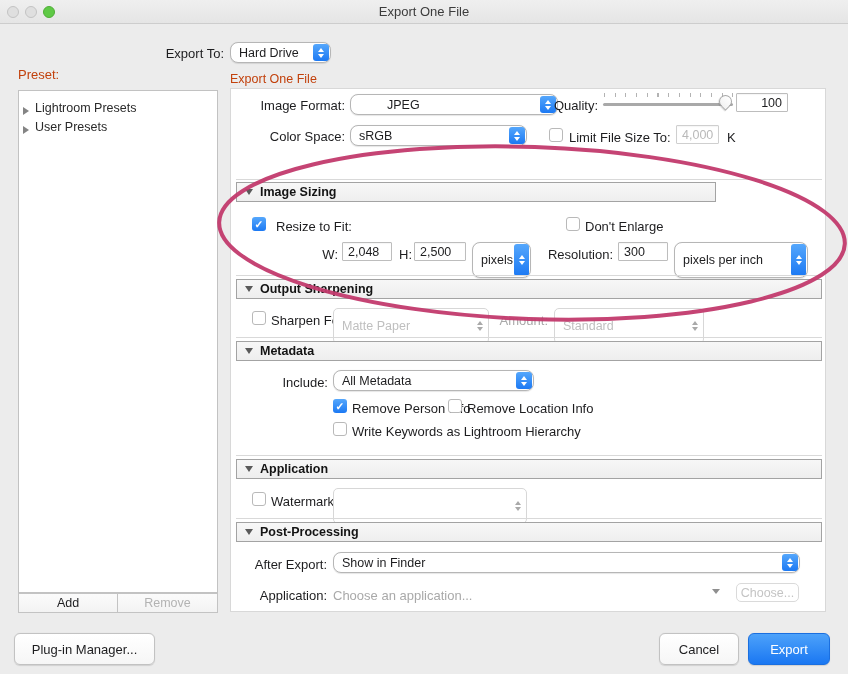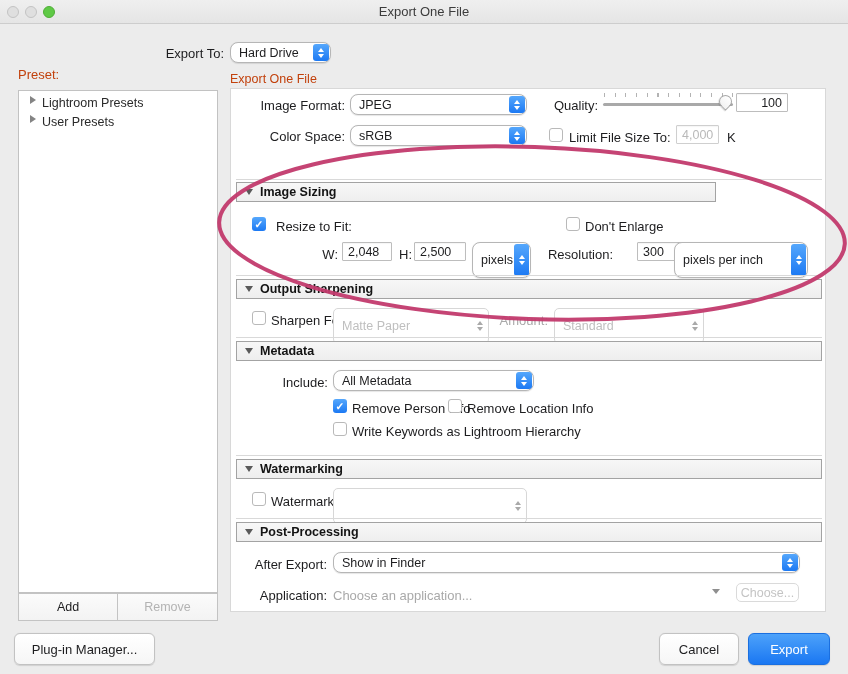"Lightroom Presets" .pitem { align-items: flex-start -> flex-end; padding-left: 11px -> 4px }
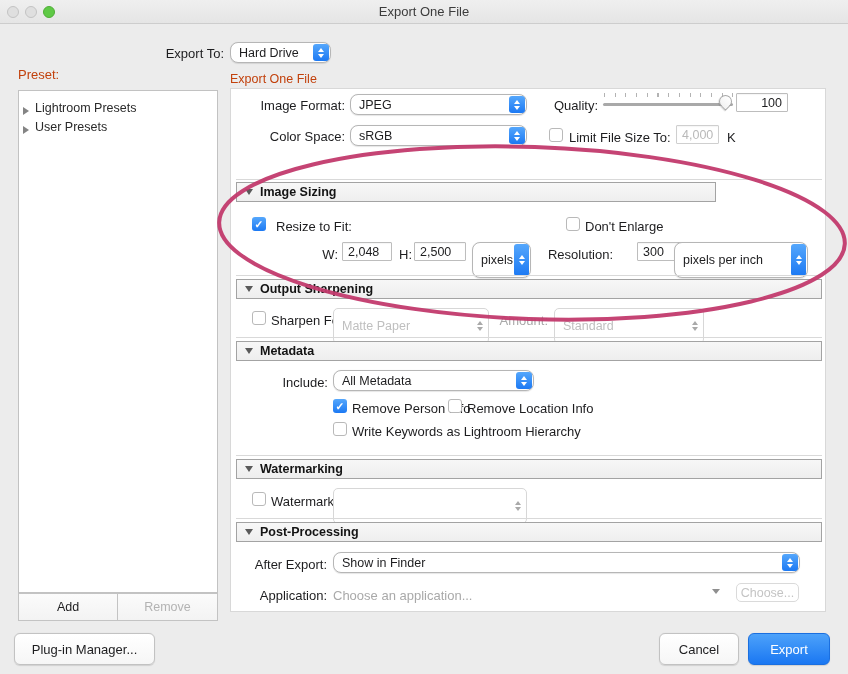"JPEG" div.dd { padding-left: none -> 28px; width: 177px -> 208px }
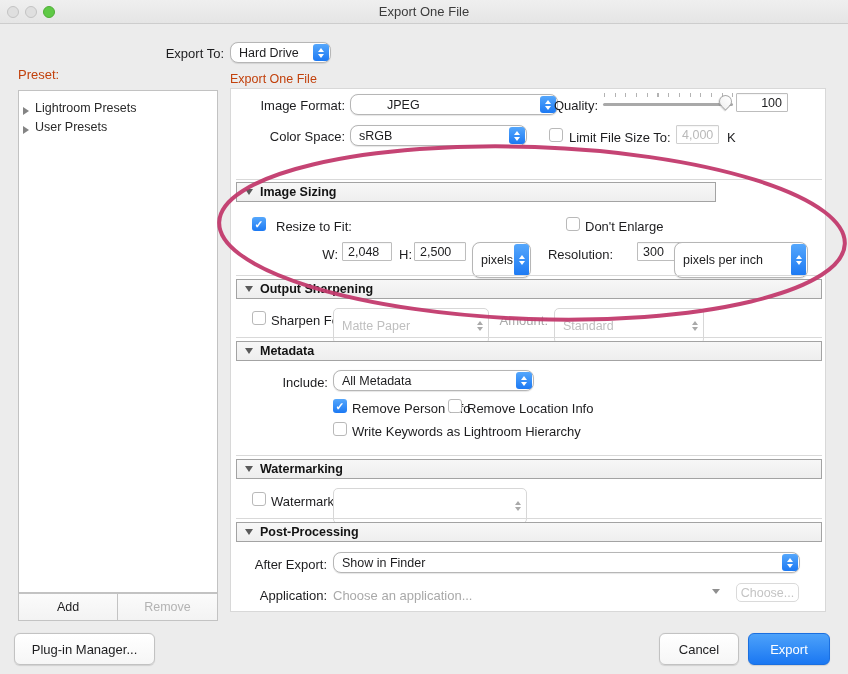"300" input.field { margin-left: 19px -> none }
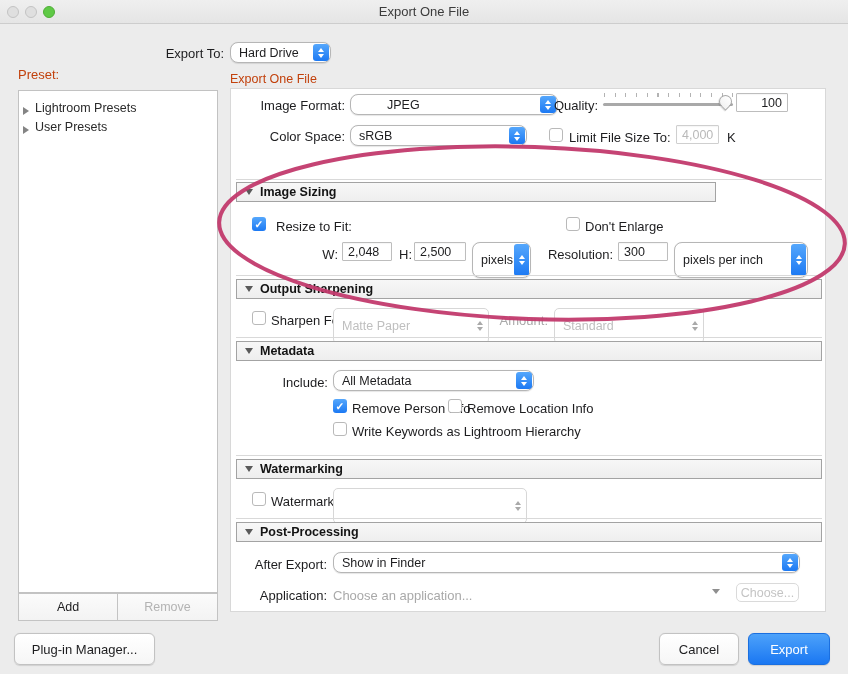"Watermarking" span { text: Watermarking -> Application }
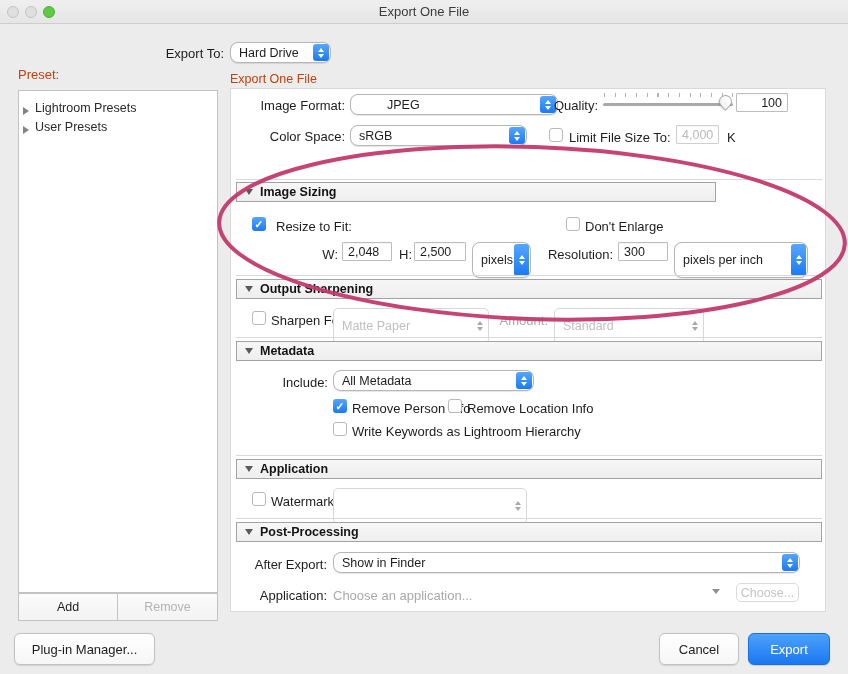"Add" .btn.flat { height: 28px -> 20px }
